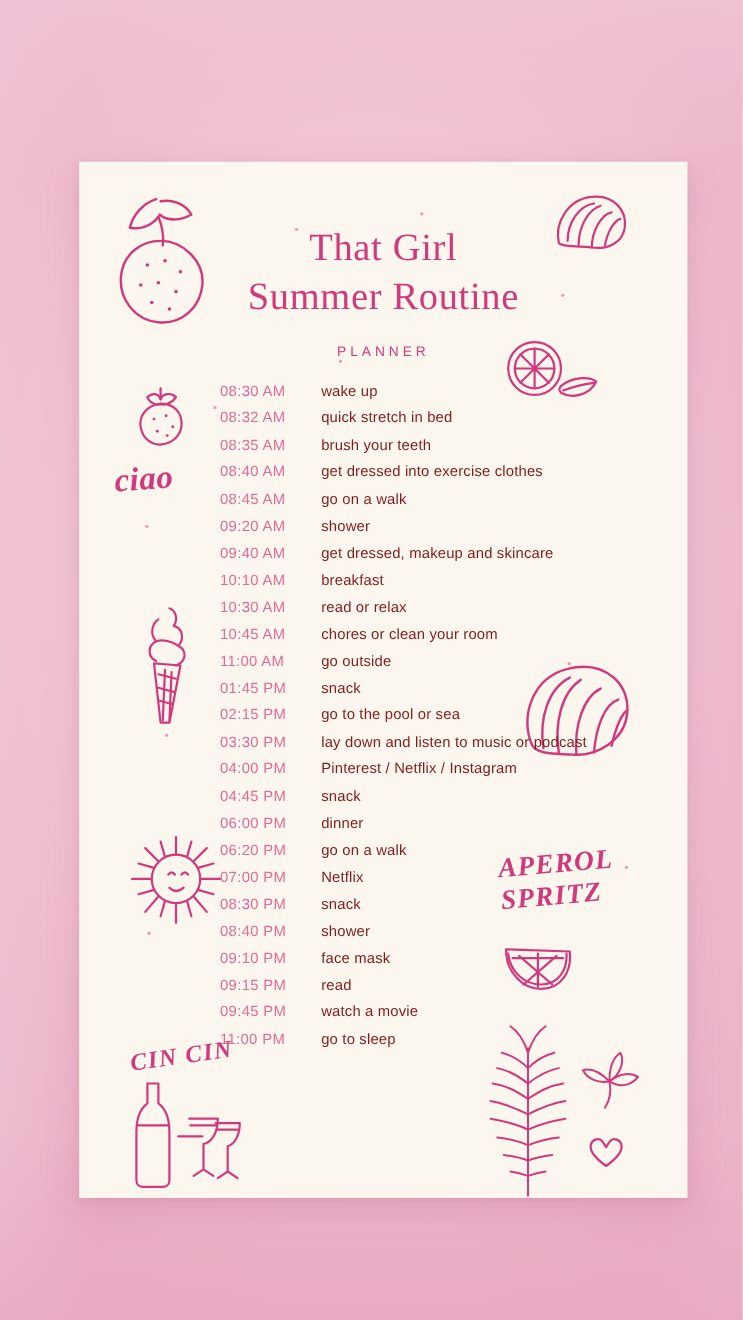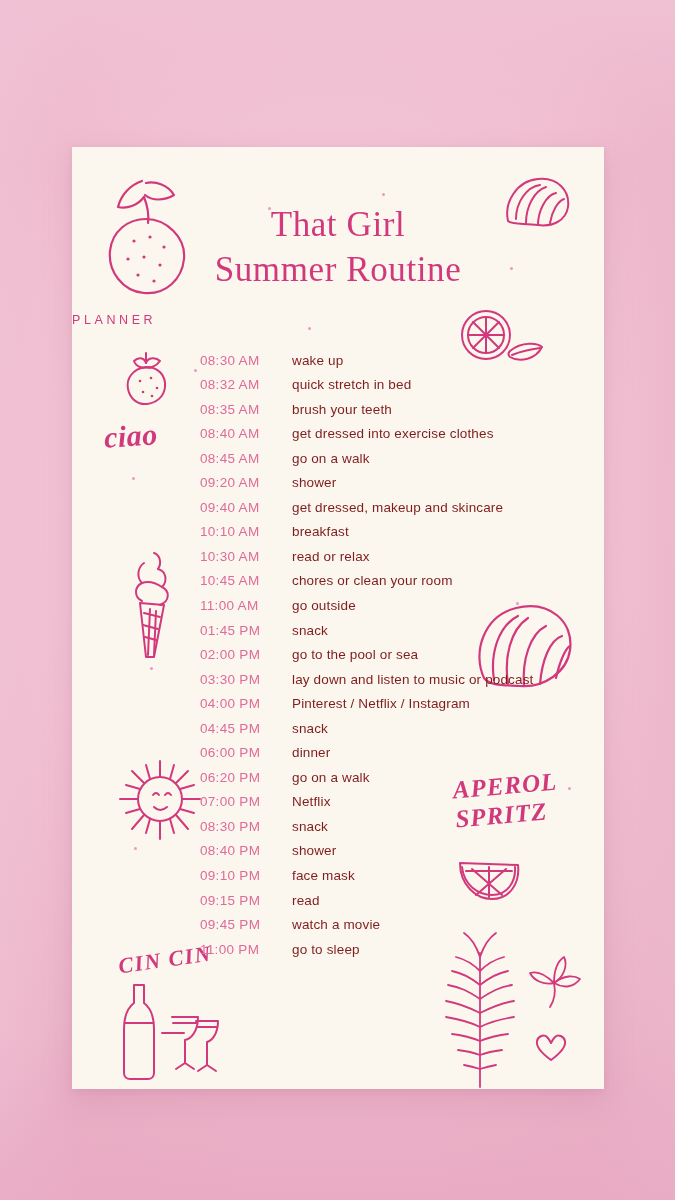"That Girl" .card { padding-left: none -> 21px }
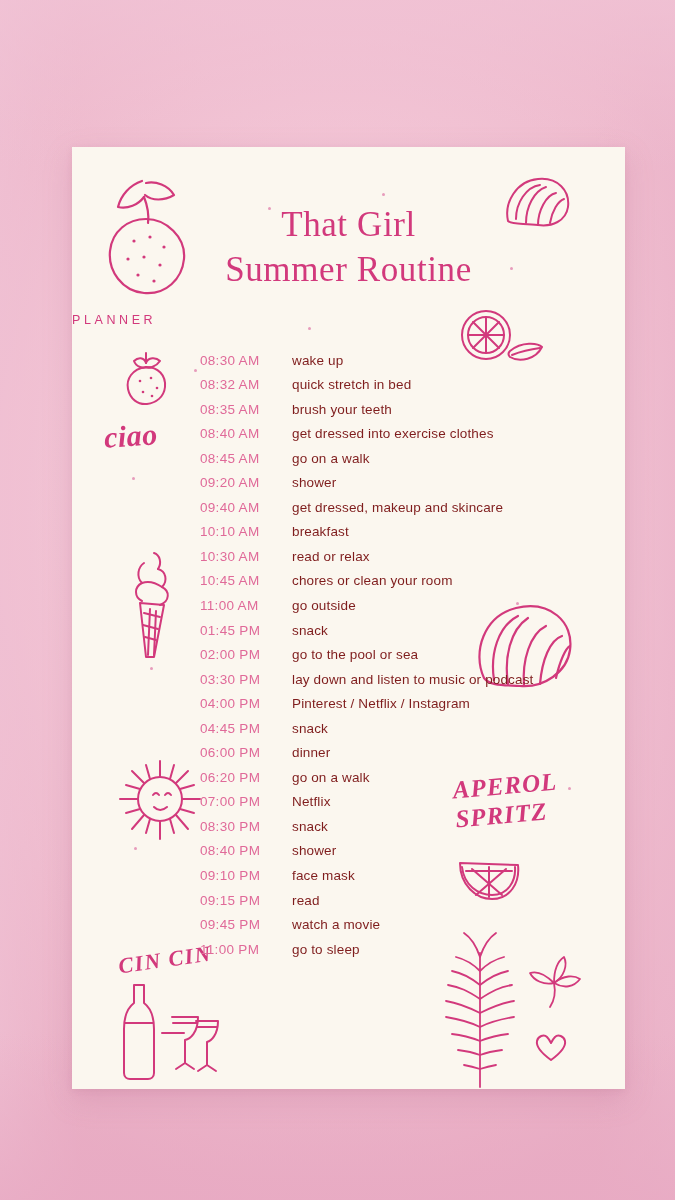"PLANNER" .subtitle { text-align: left -> center }
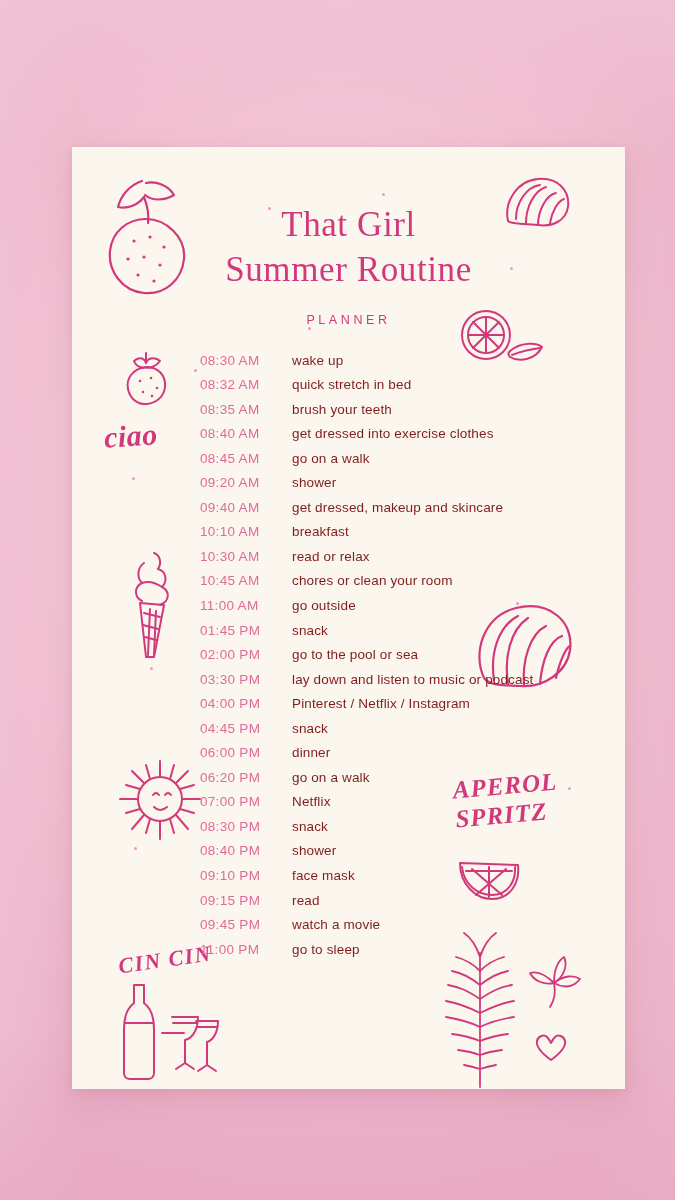"08:30 AM" .row { align-items: flex-end -> center }
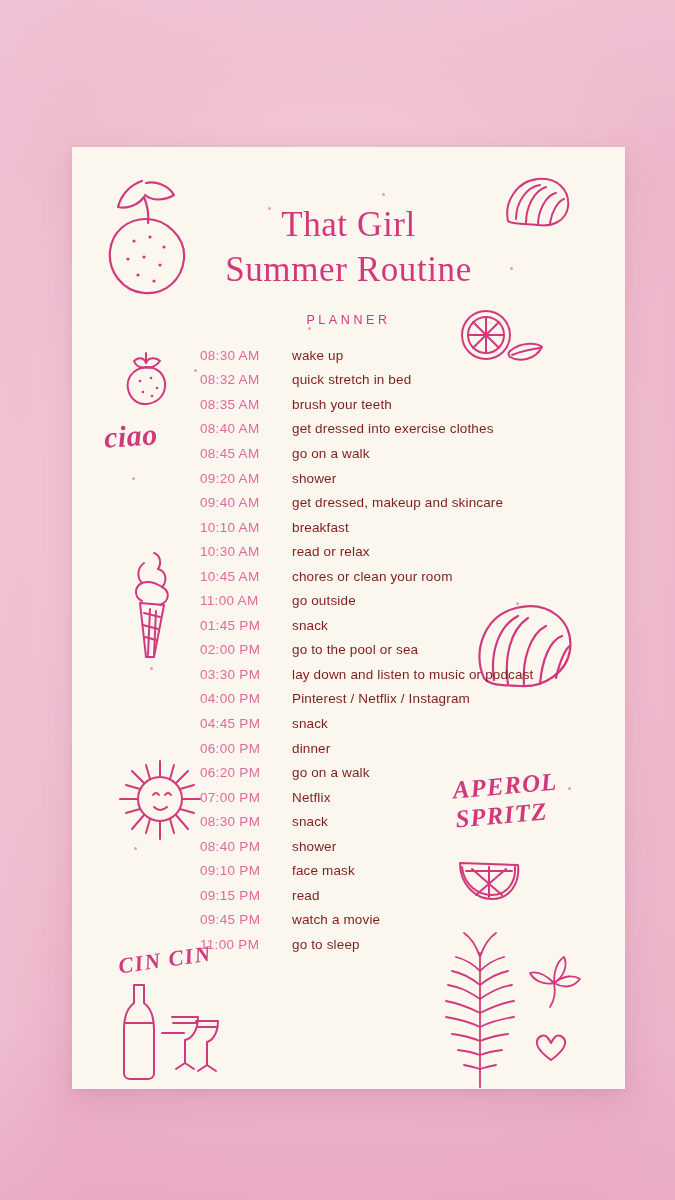"02:00 PM" span.time { text: 02:00 -> 02:15 }
